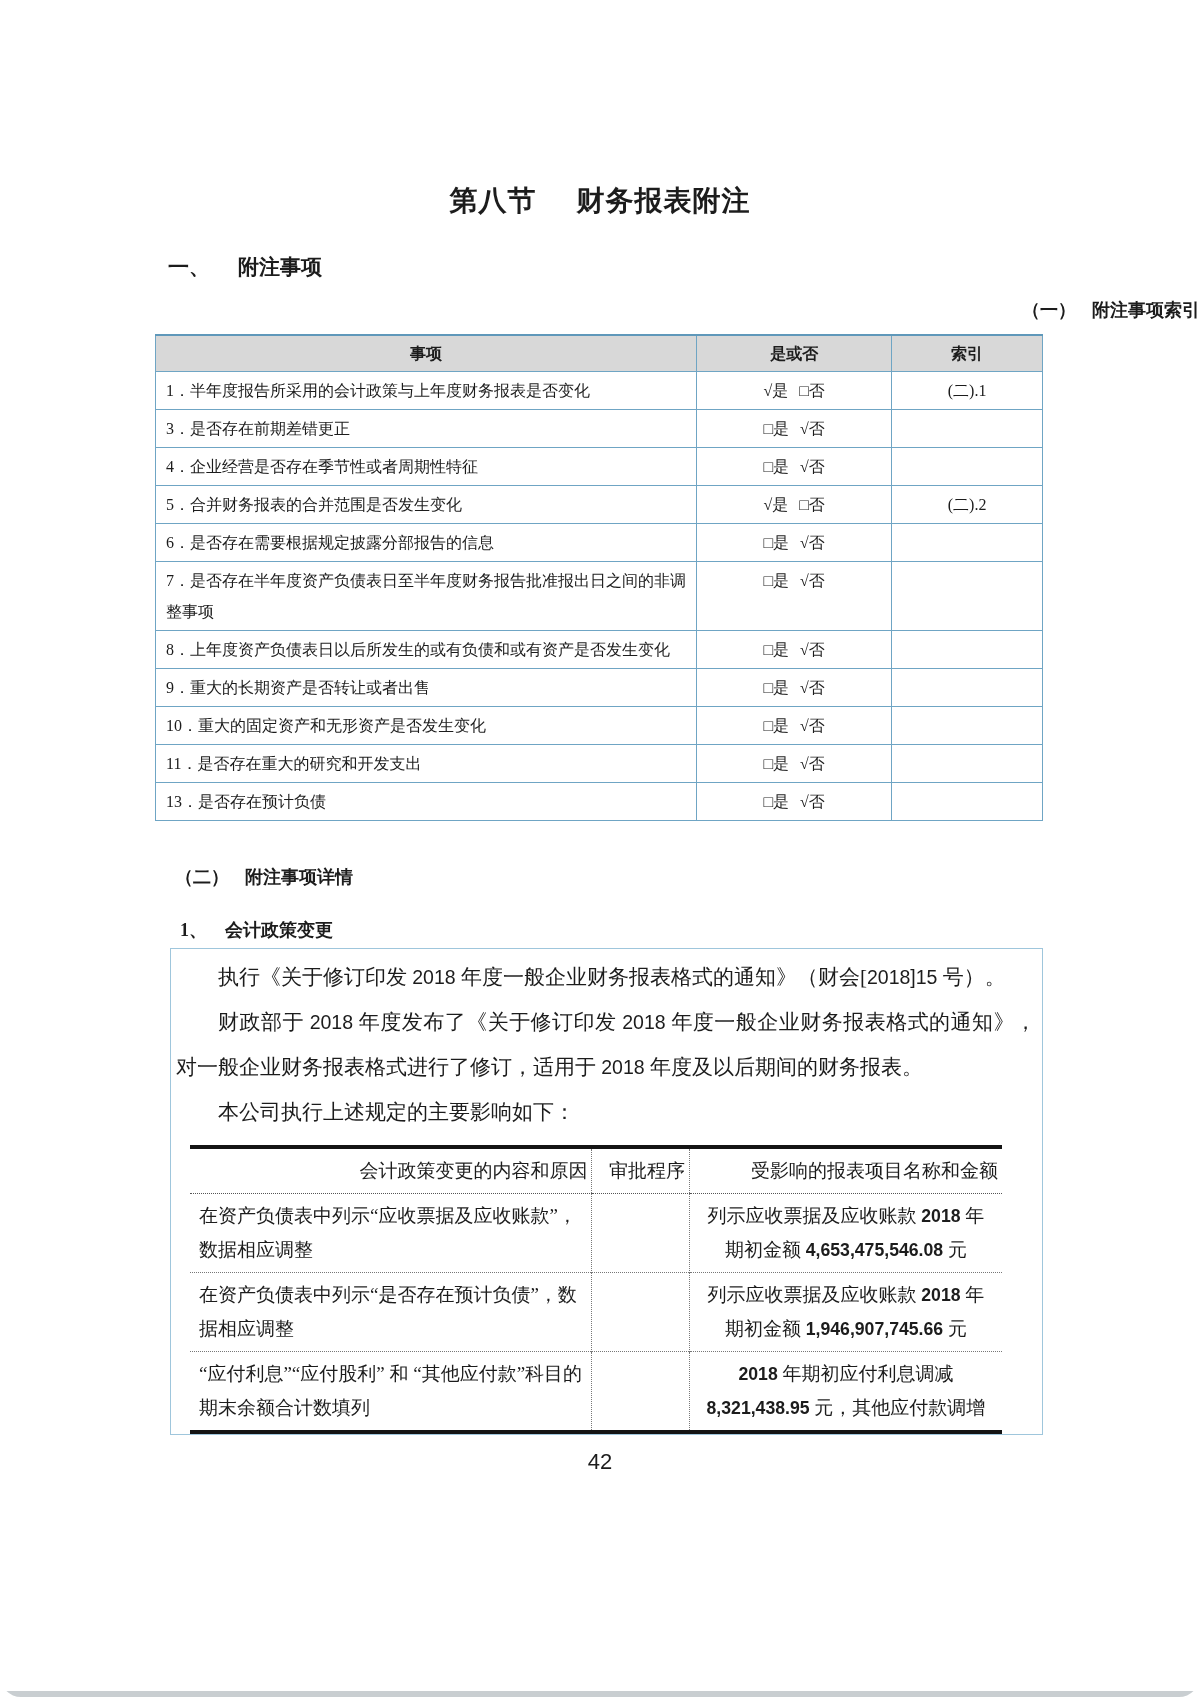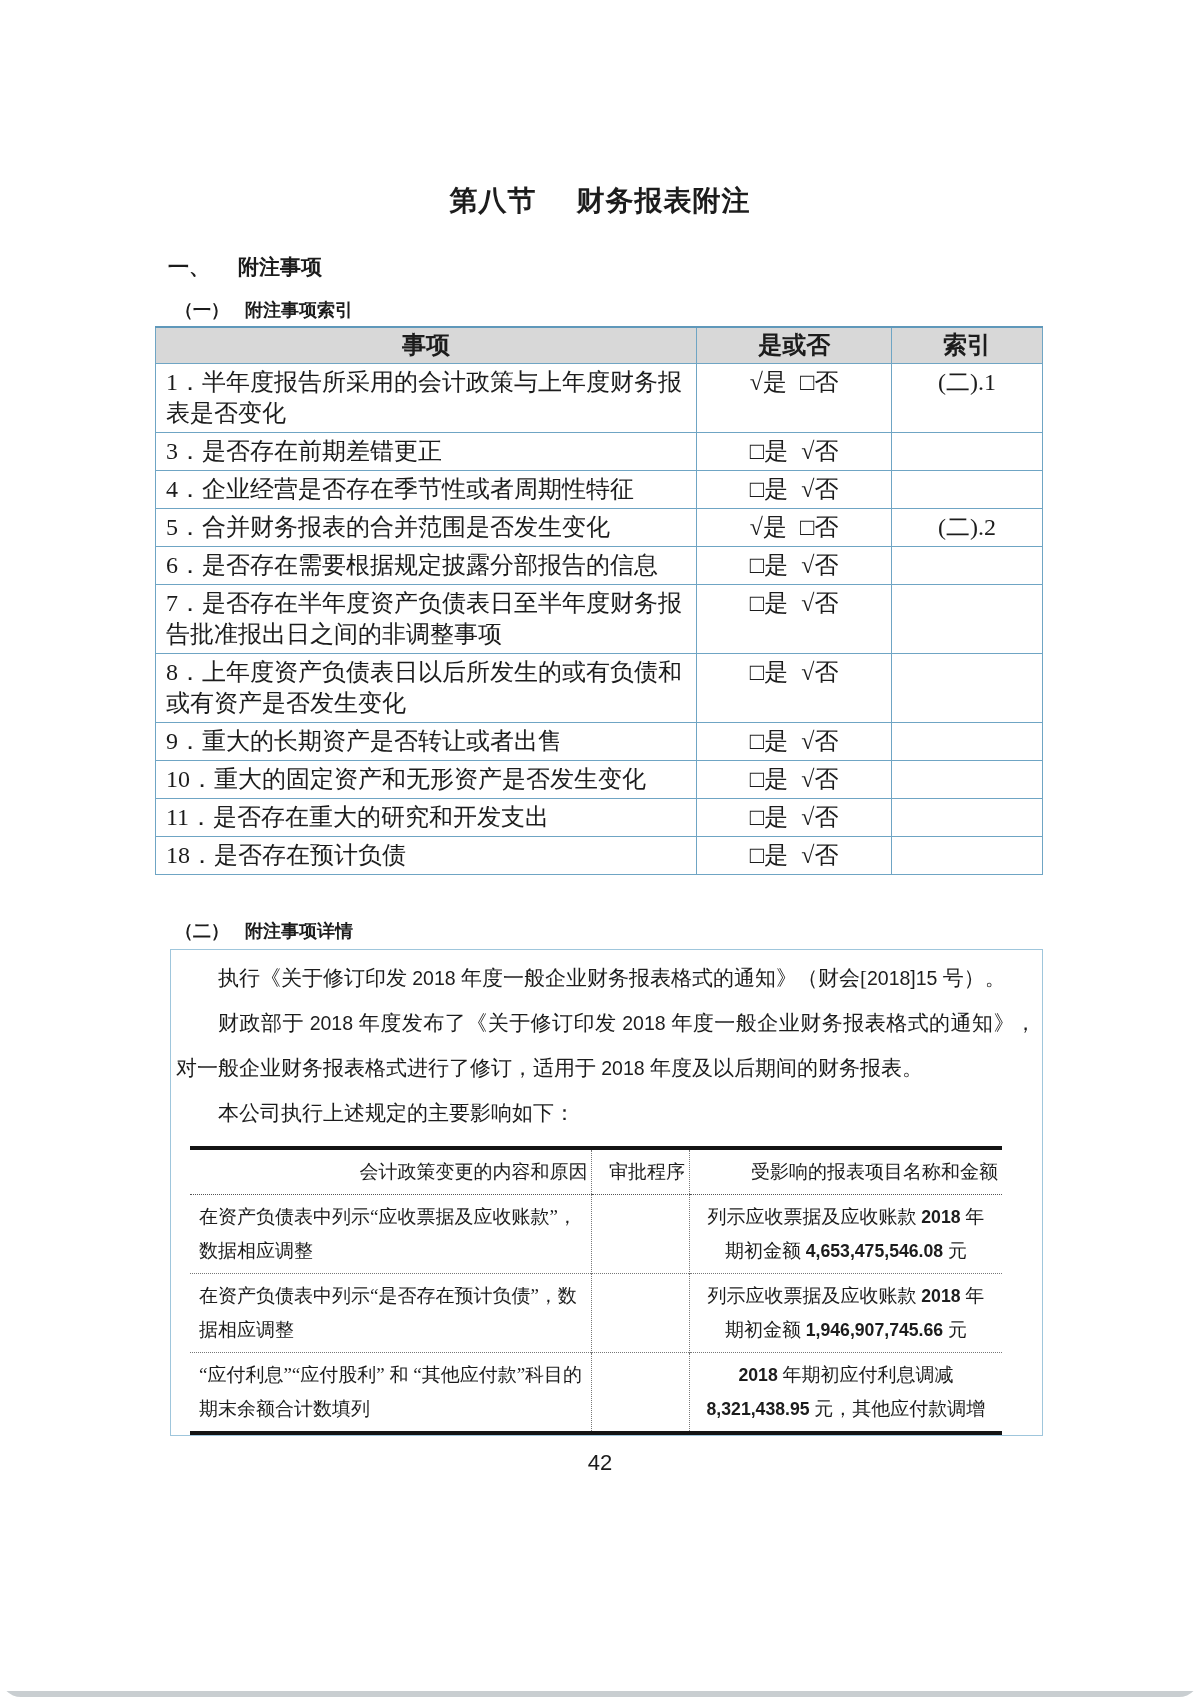"（一） 附注事项索引" .h-level2 { text-align: none -> right }
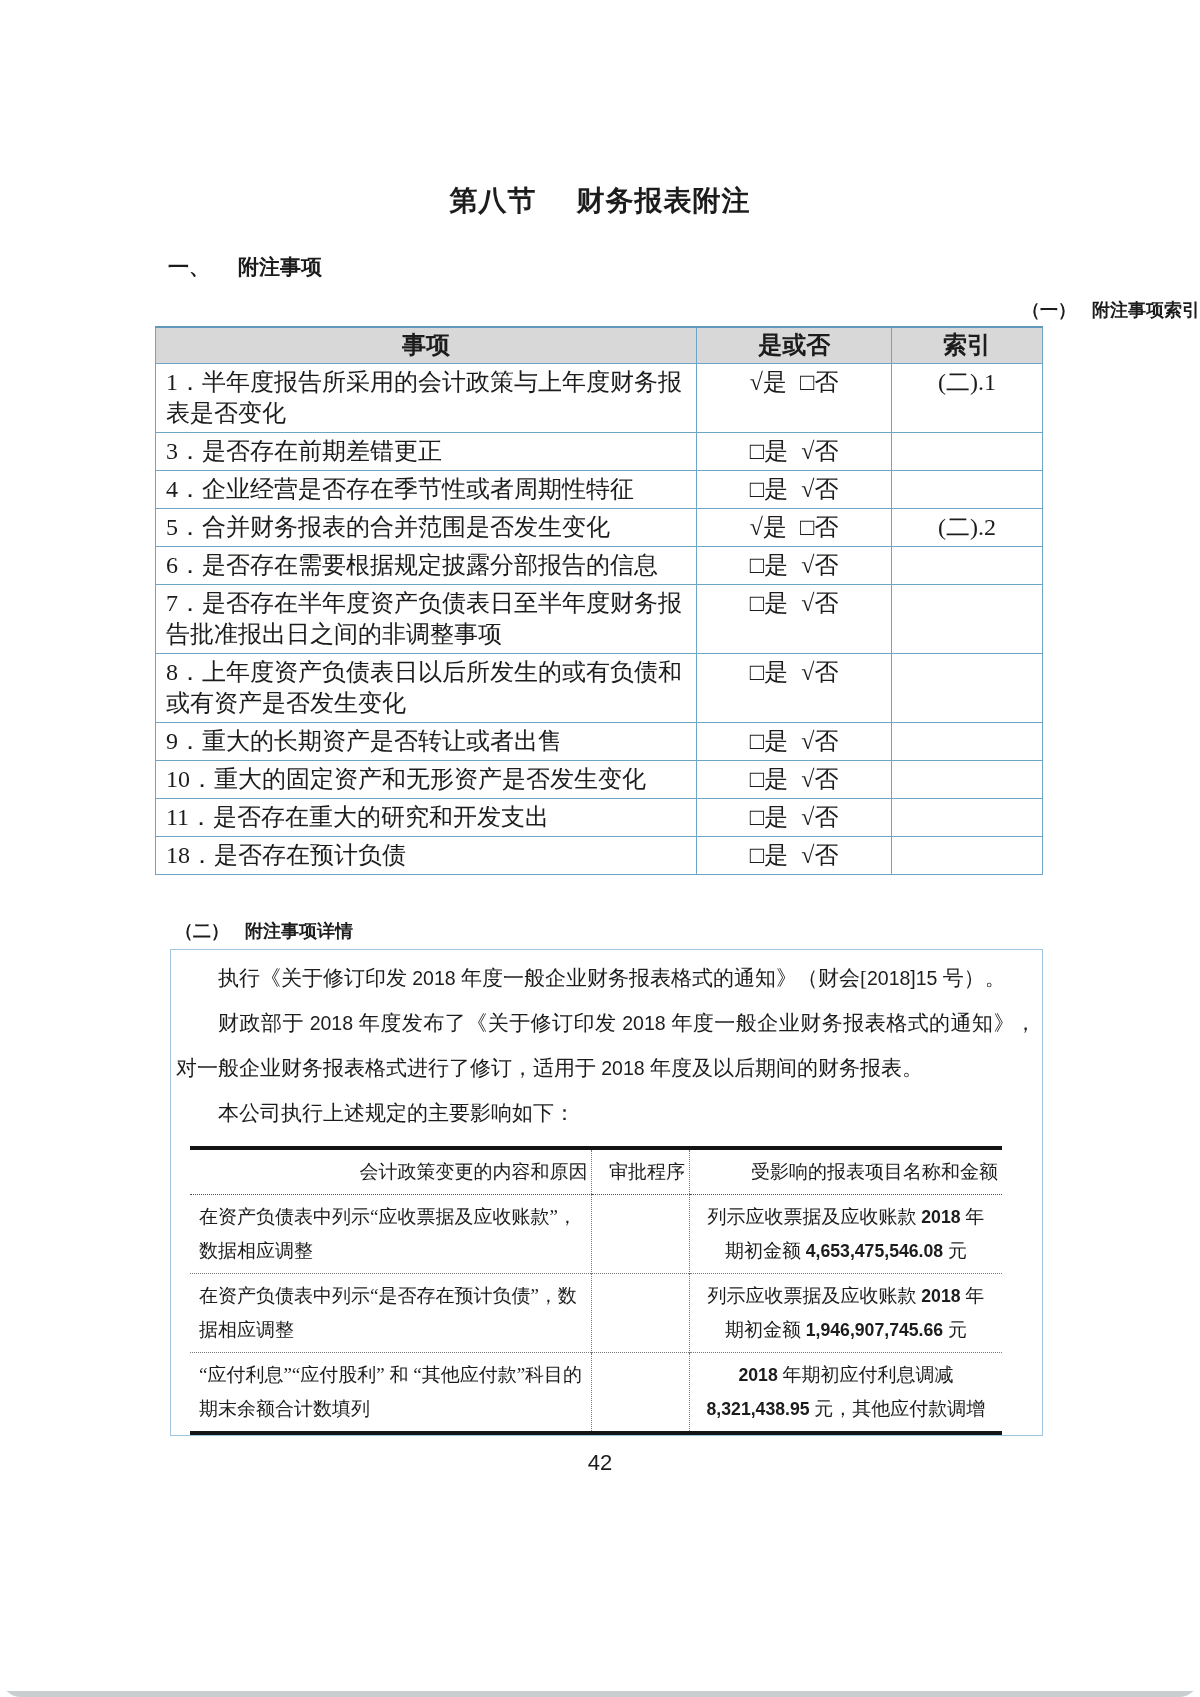"事项" .index-table { font-size: 24px -> 16px; margin: 4px 0 0 155px -> 12px 0 0 155px }
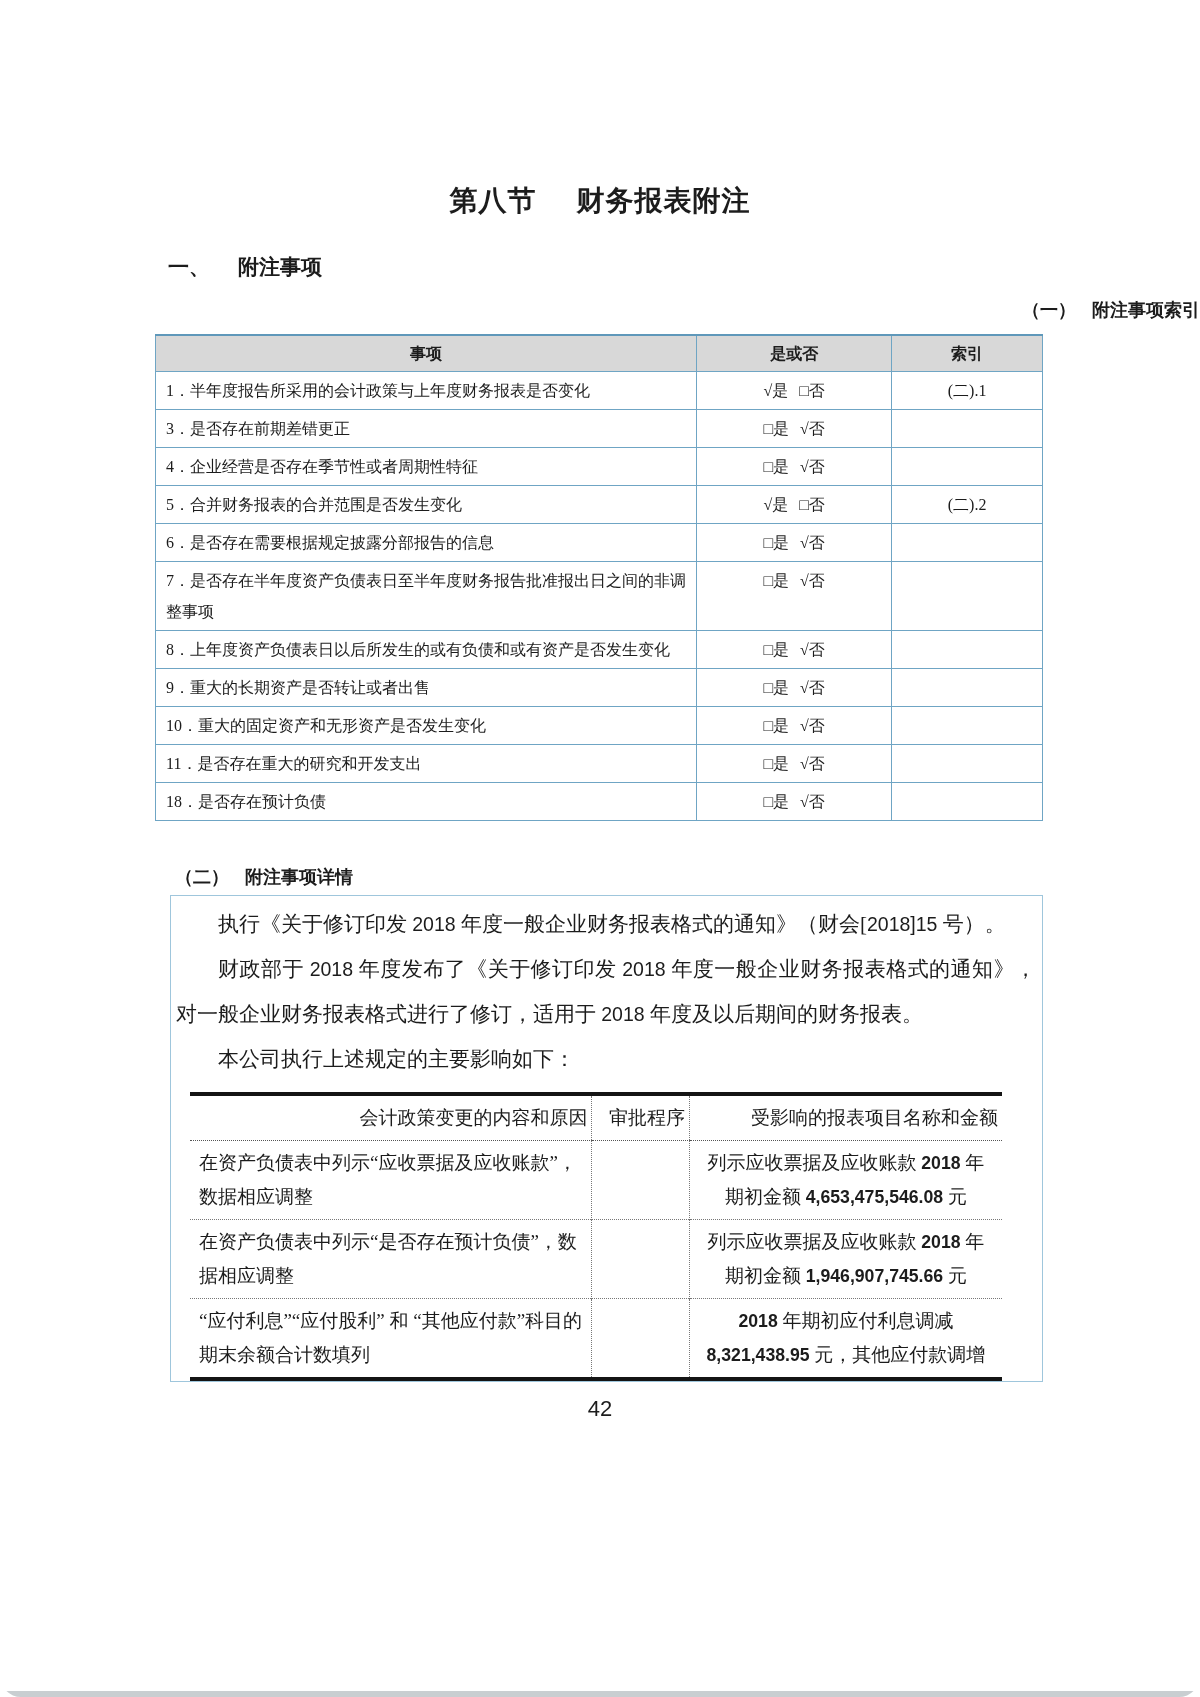"18．是否存在预计负债" td.item-cell { text: 18 -> 13 }
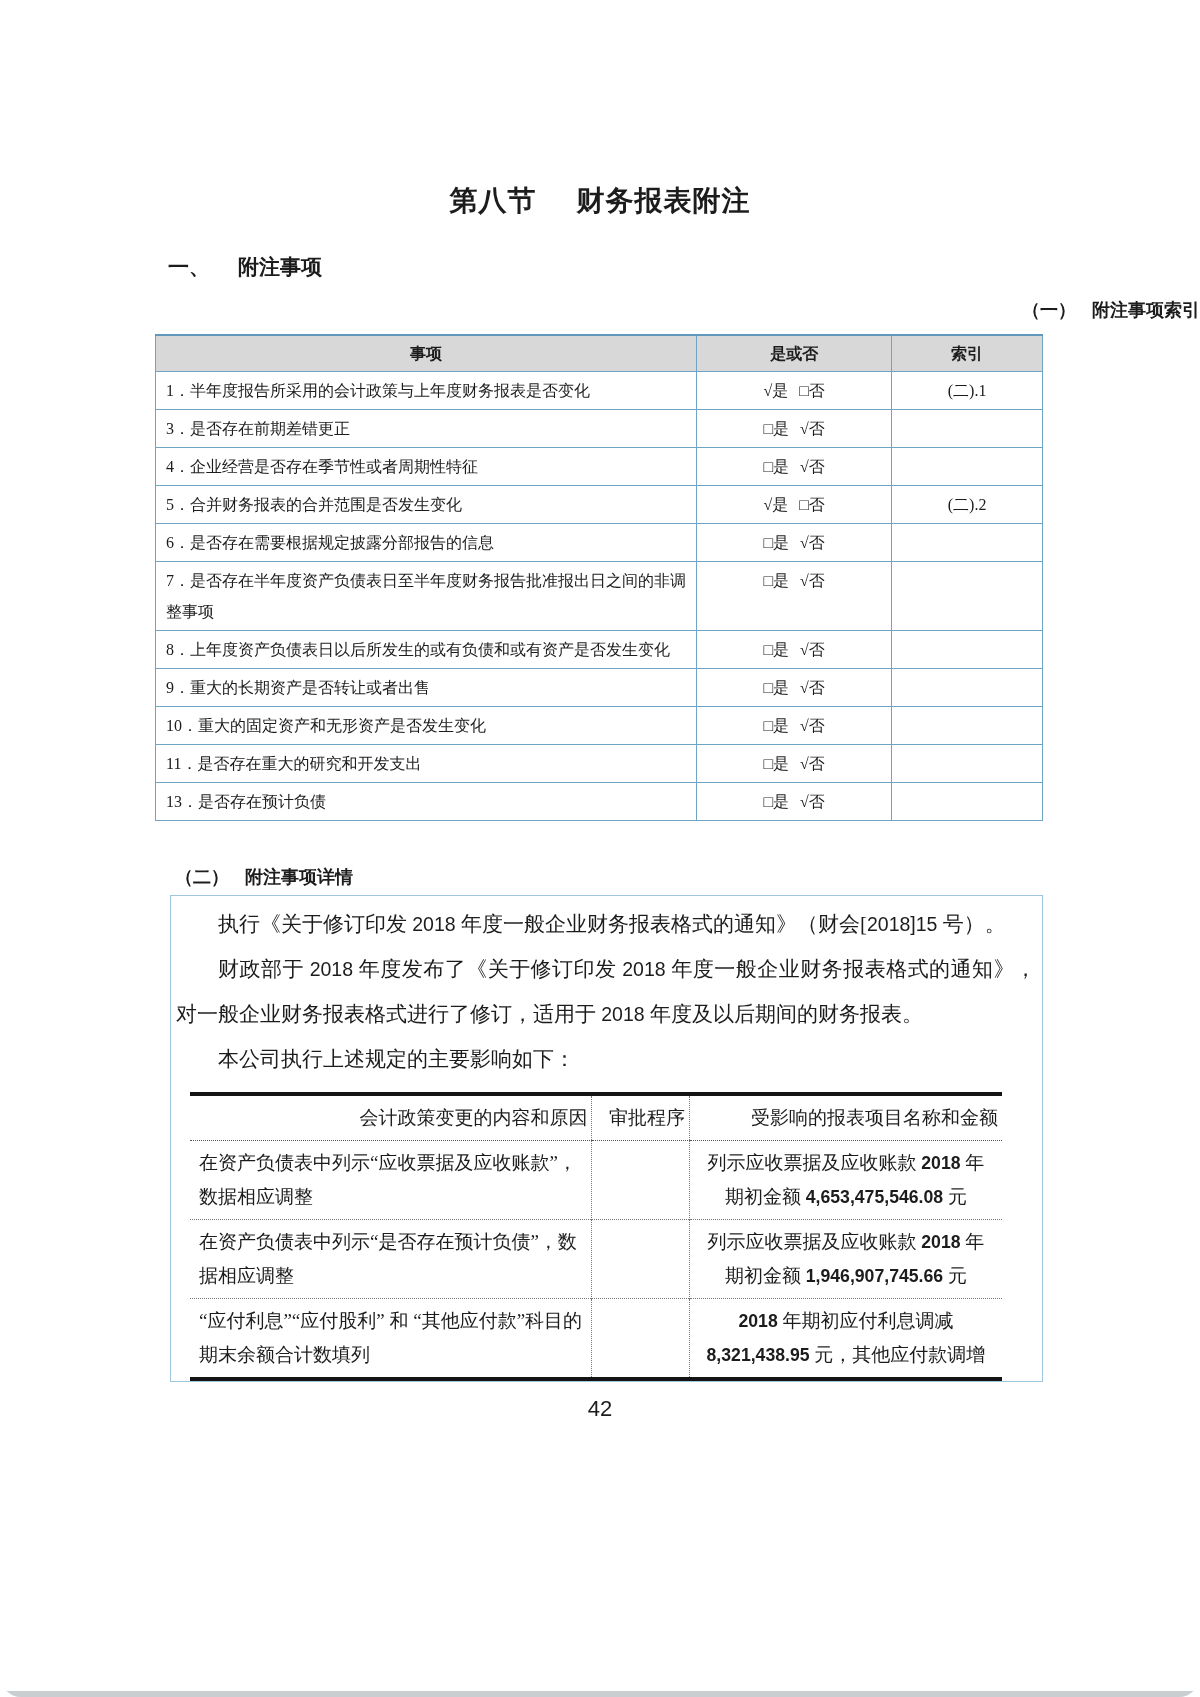"1、 会计政策变更" div.h-level3 { html: none -> <div> <span>1、</span><span>会计政策变更</span> </div> }
